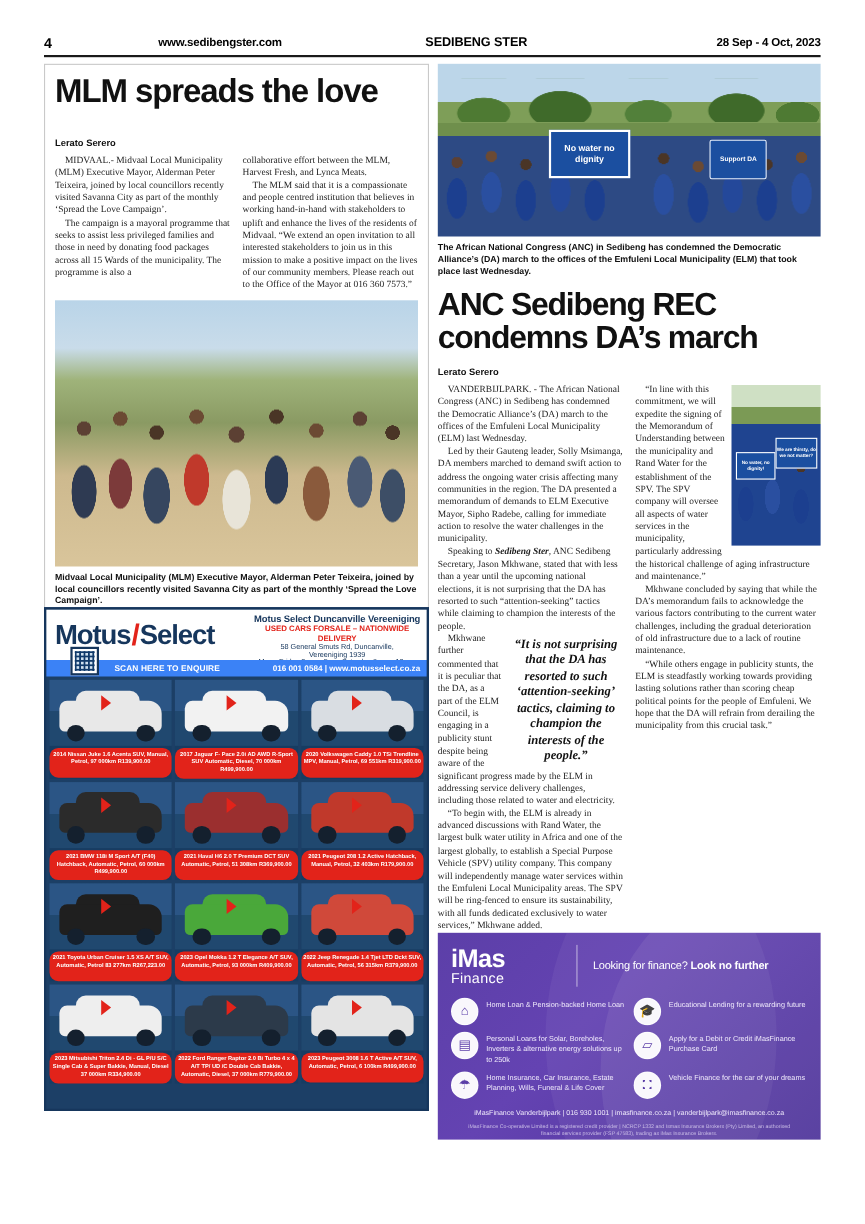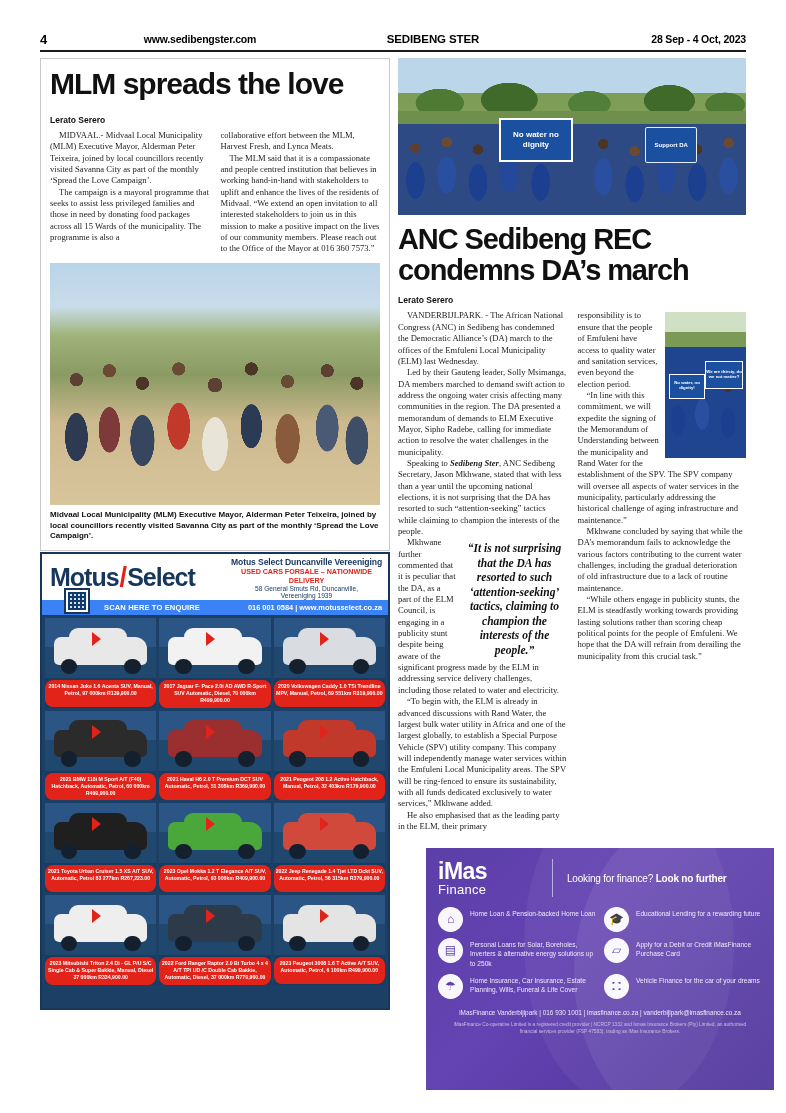"MLM spreads the love" .headline-mlm { margin-bottom: 16px -> 26px }
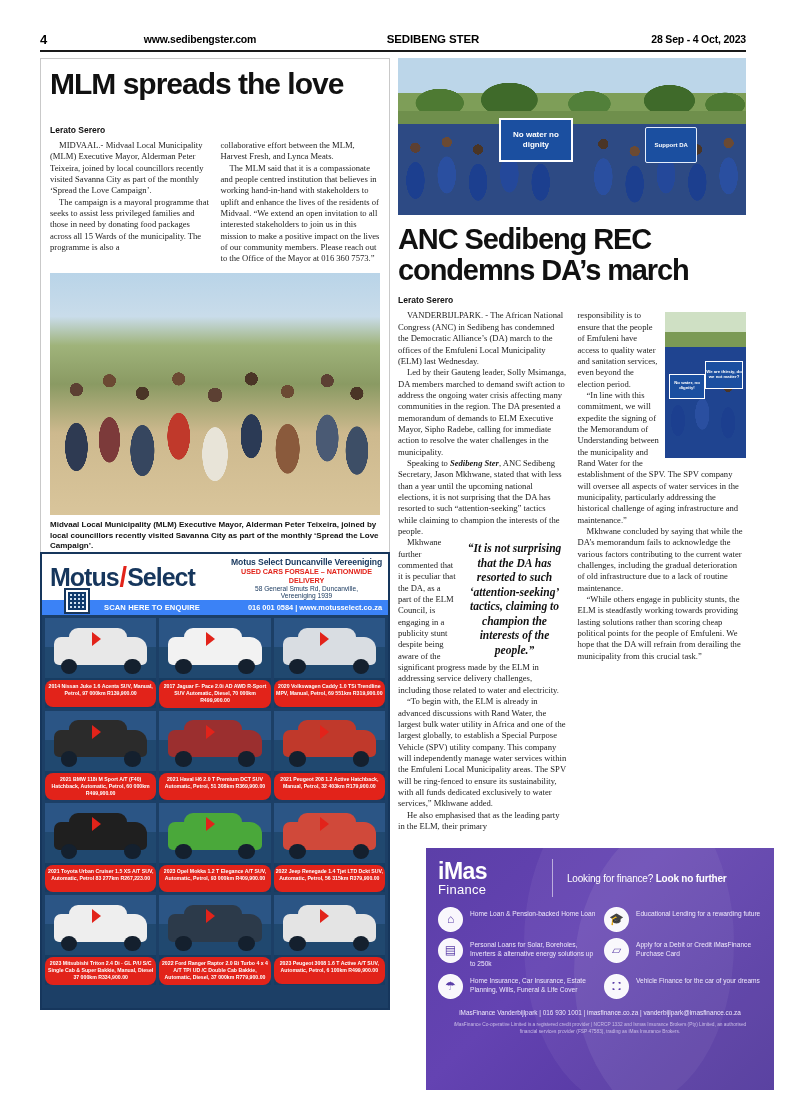"The African National Congress (ANC)" div.anc-caption { html: none -> <div>The African National Congress (ANC) in Sedibeng has condemned the Democratic Alliance’s (DA) march to the offices of the Emfuleni Local Municipality (ELM) that took place last Wednesday.</div> }
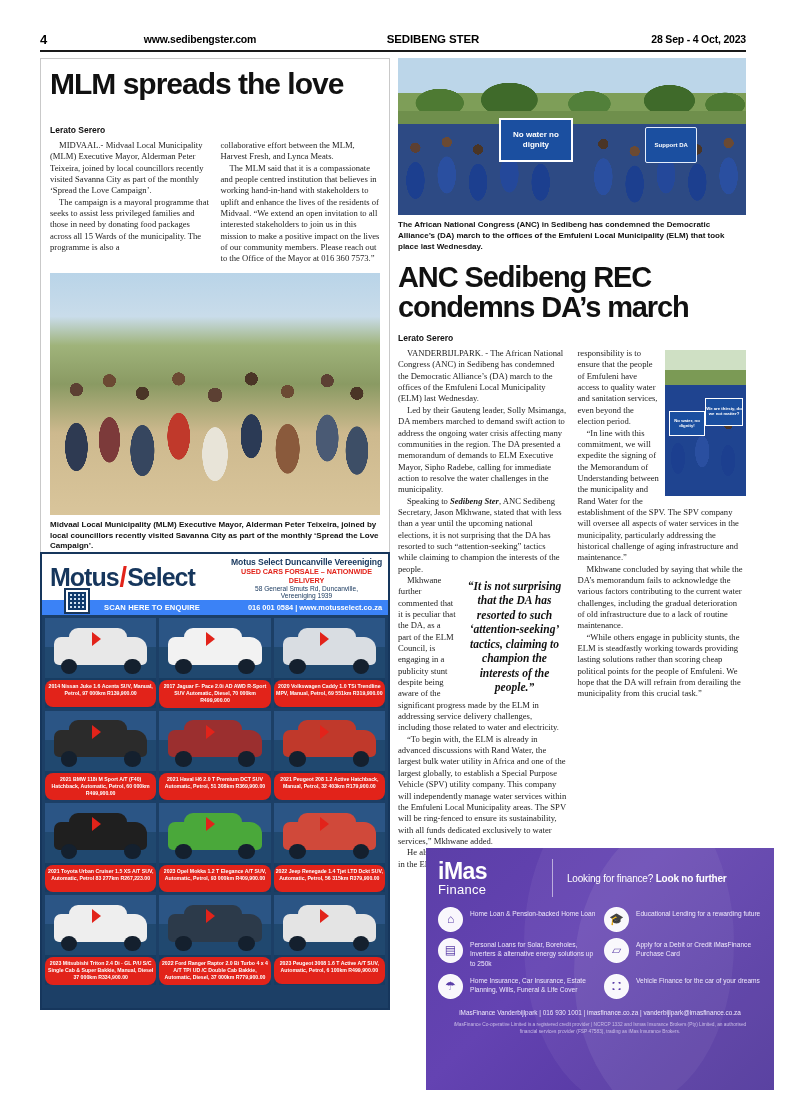"responsibility is to ensure that" p.noind { html: <p>responsibility is to ensure that the people of Emfuleni have access to quality water and sanitation services, even beyond the election period.</p> -> none }
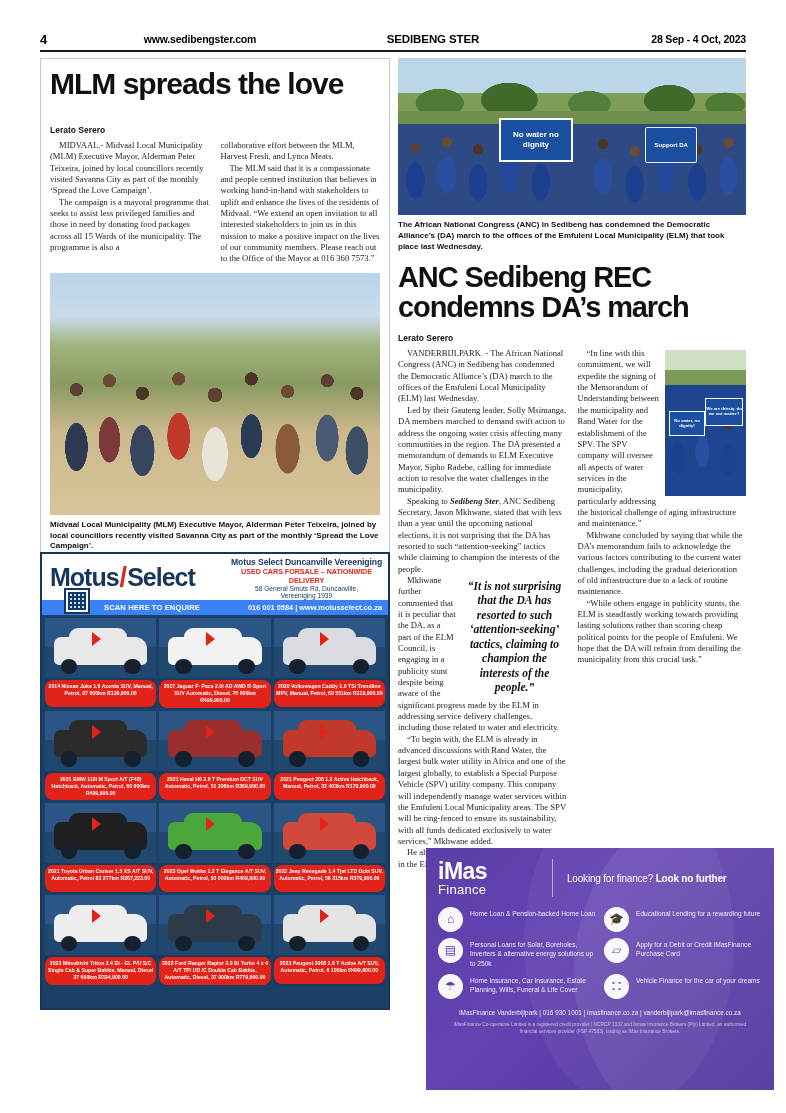"iMas" .imas-ad { height: 242px -> 188px; margin-left: 28px -> none }
